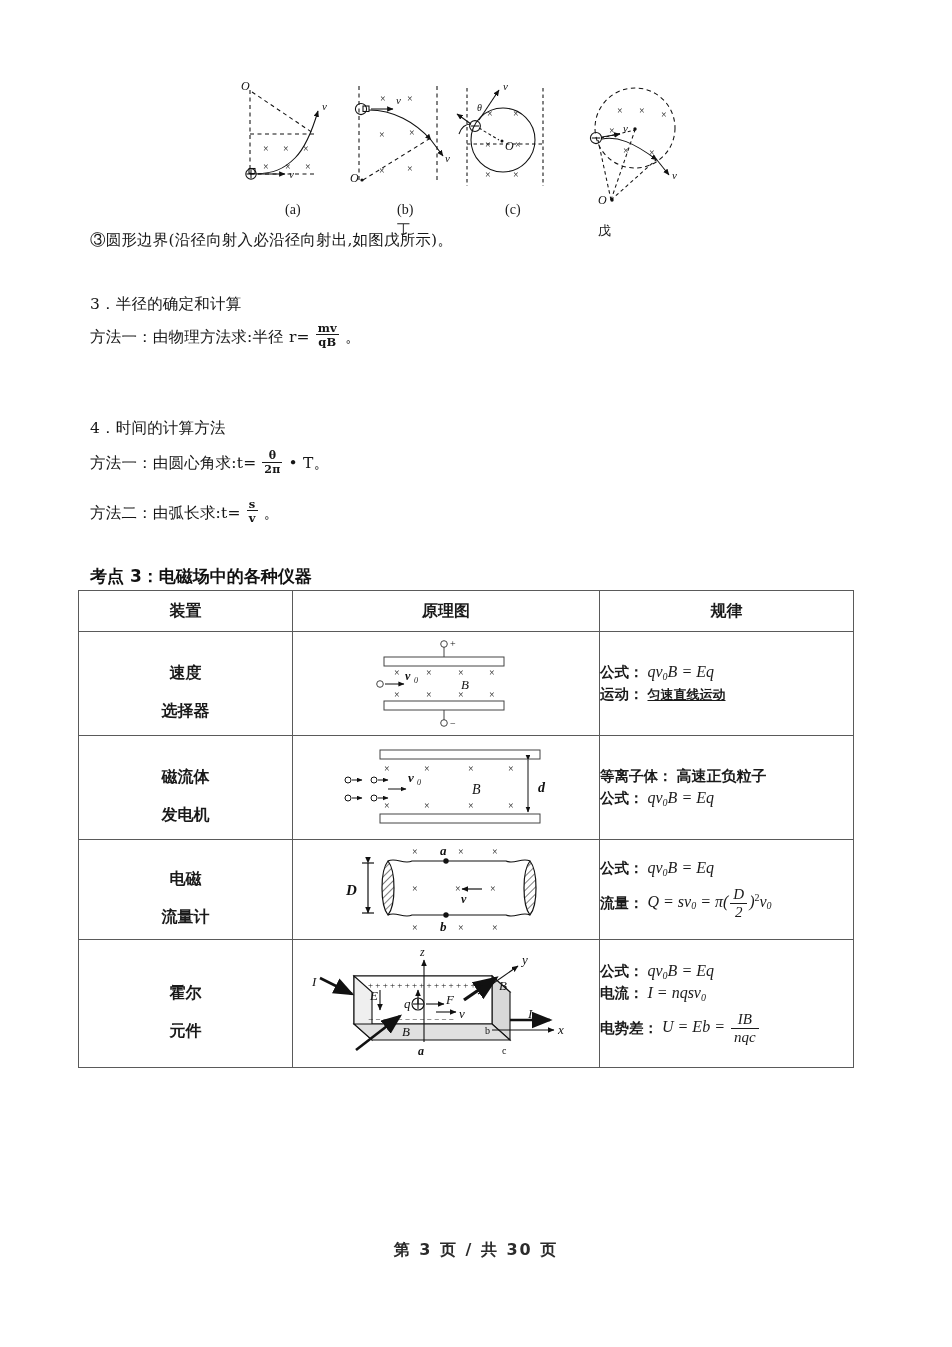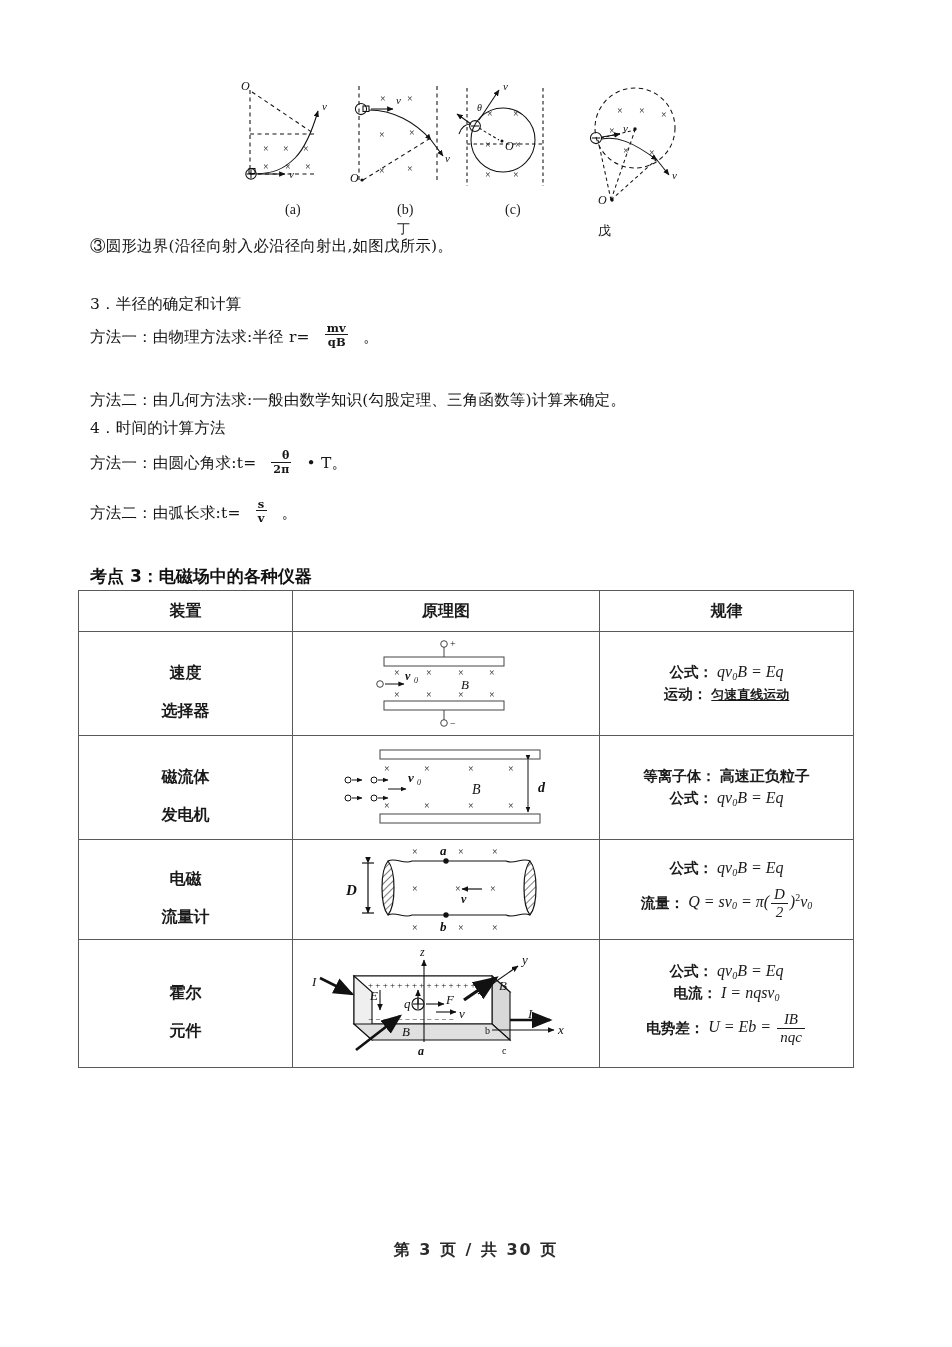"③圆形边界(沿径向射入必沿径向射出,如图戊所示)。" div.ptext { top: 236px -> 230px }
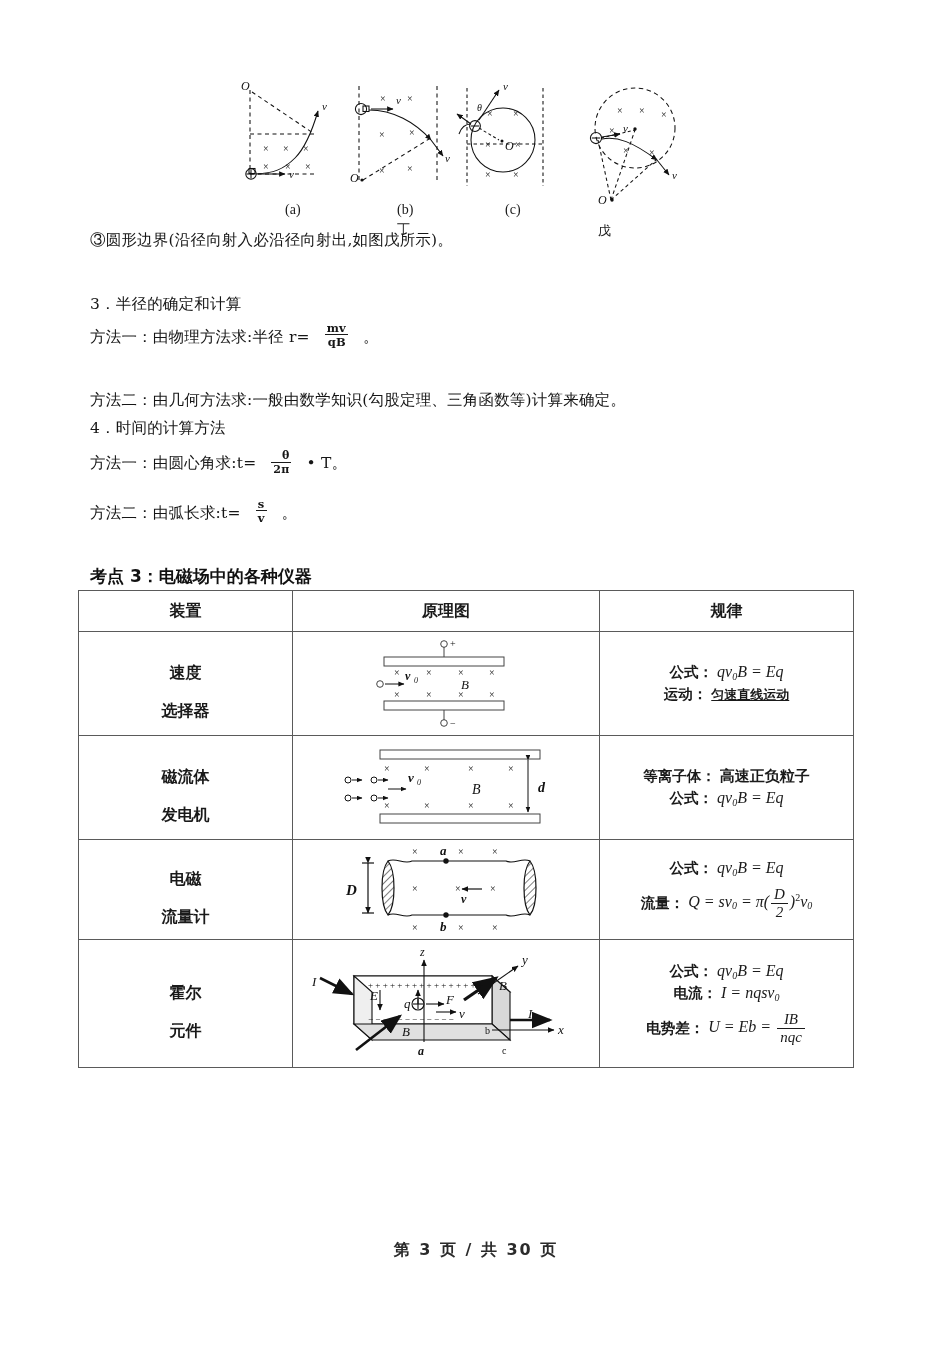"mv" .frac { margin: 0 15px -> 0 6px; text-align: right -> center }
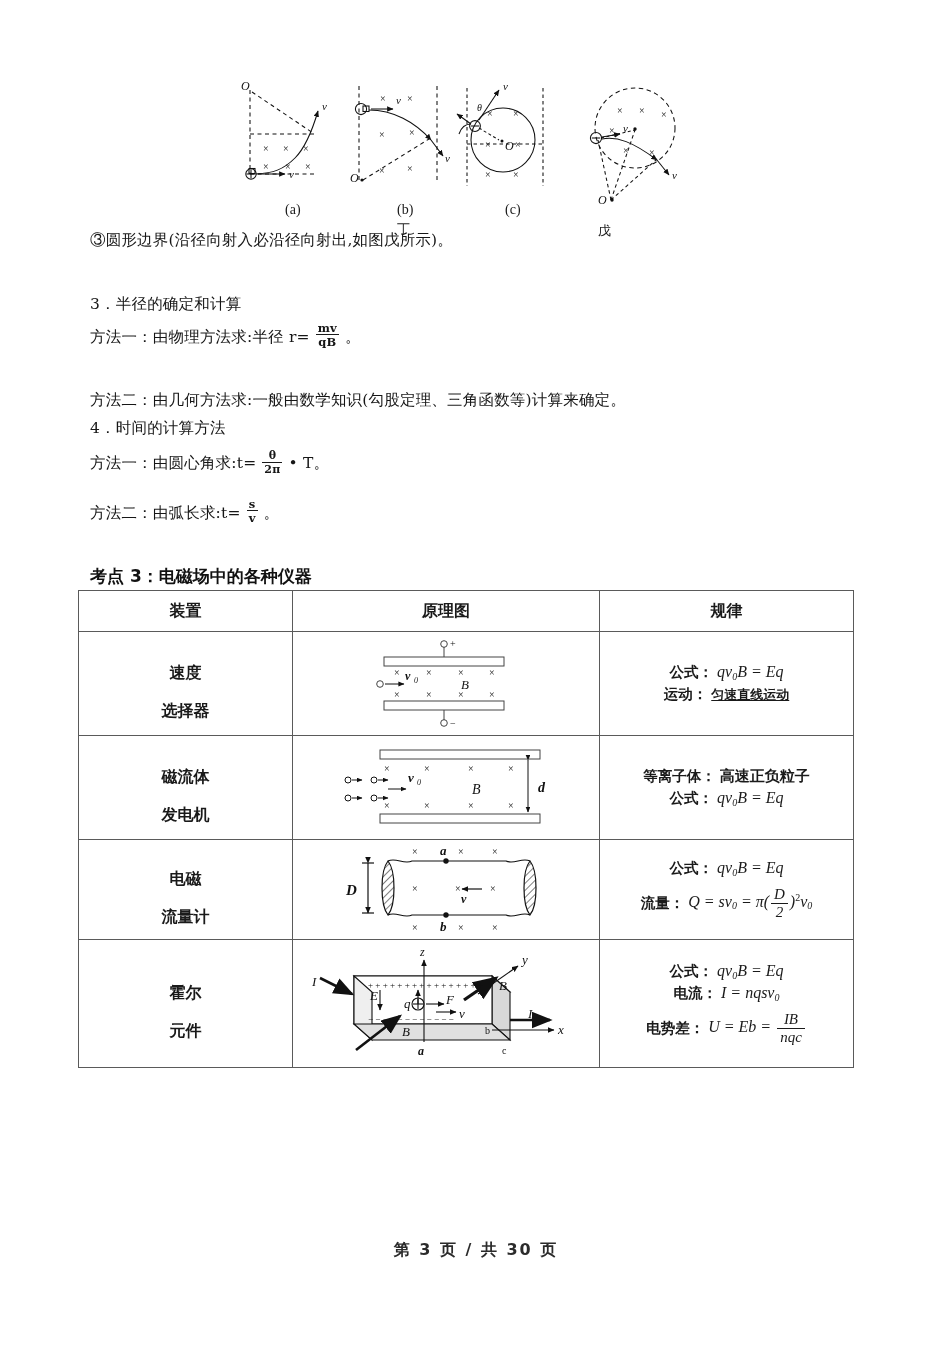"方法二：由几何方法求:一般由数学知识(勾股定理、三角函数等)计算来确定。" div.ptext { html: <div>方法二：由几何方法求:一般由数学知识(勾股定理、三角函数等)计算来确定。</div> -> none }
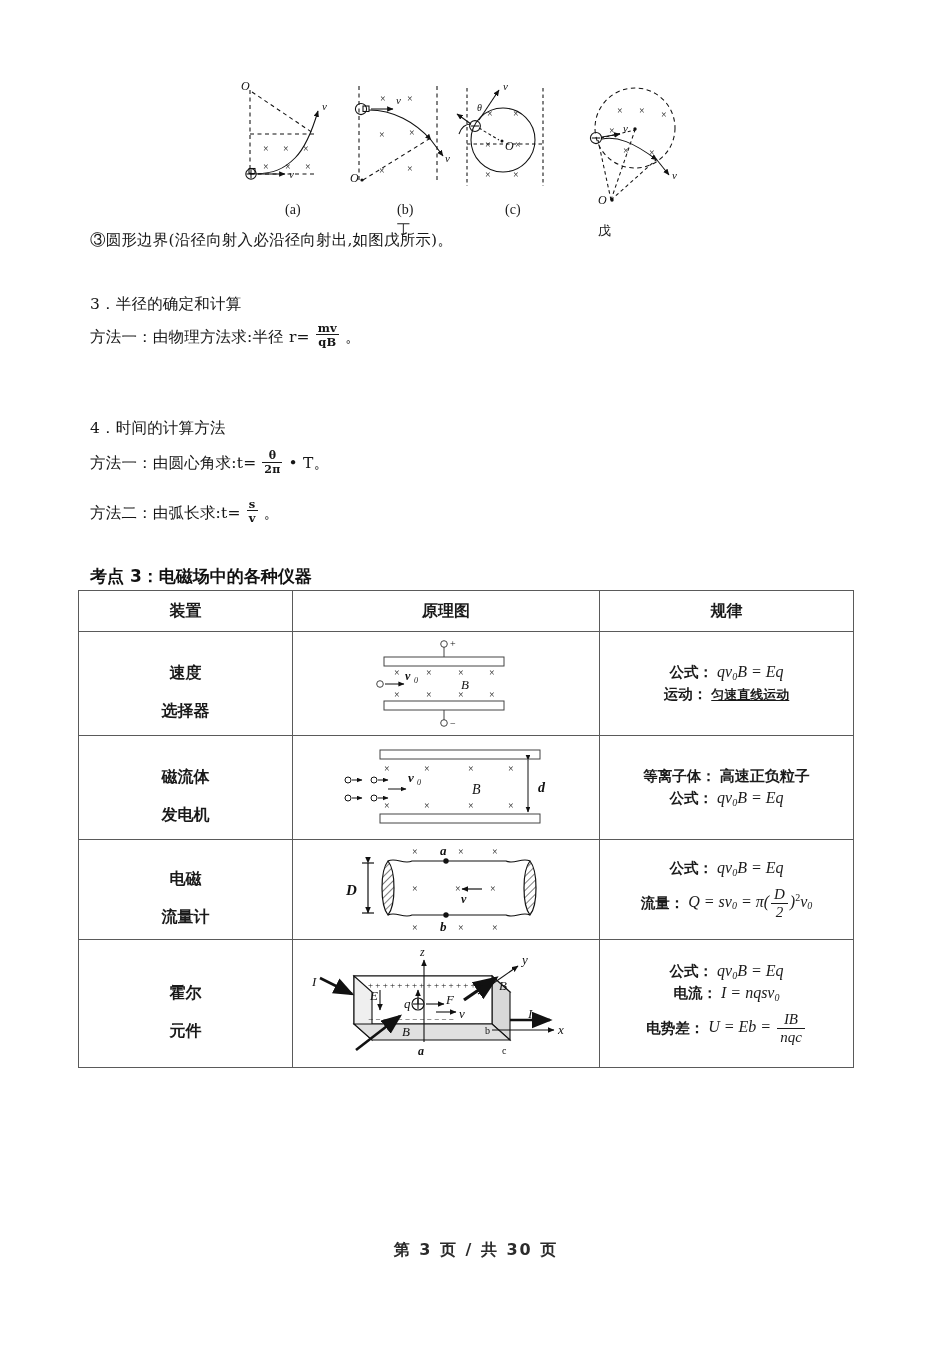"公式：" .rule-line { justify-content: center -> none }
